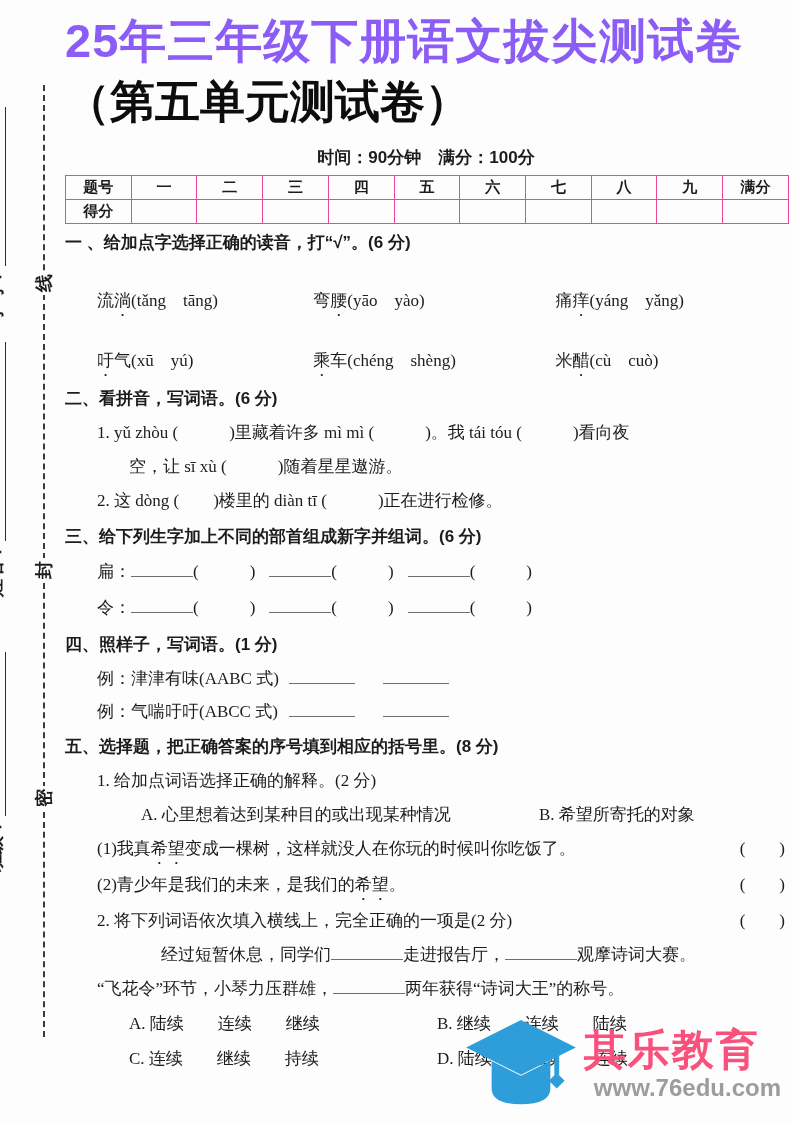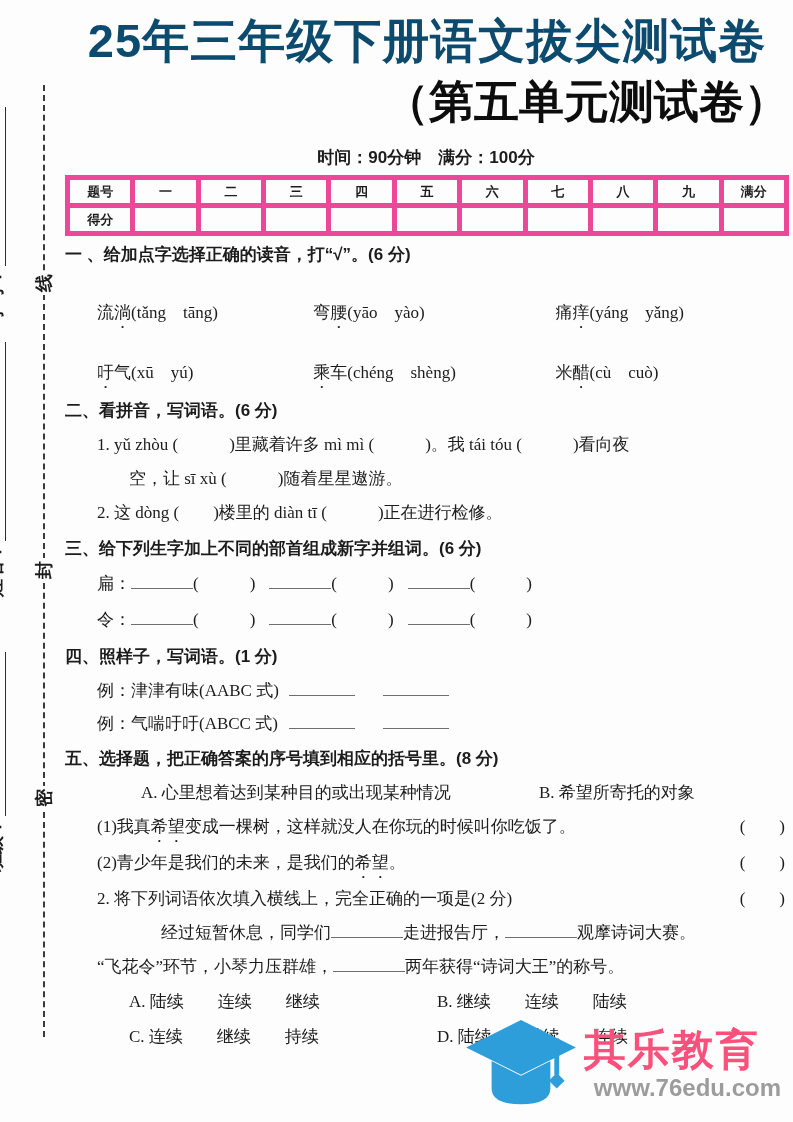"25年三年级下册语文拔尖测试卷" .title { color: #0c4a6e -> #8b5cf6; text-align: center -> left }
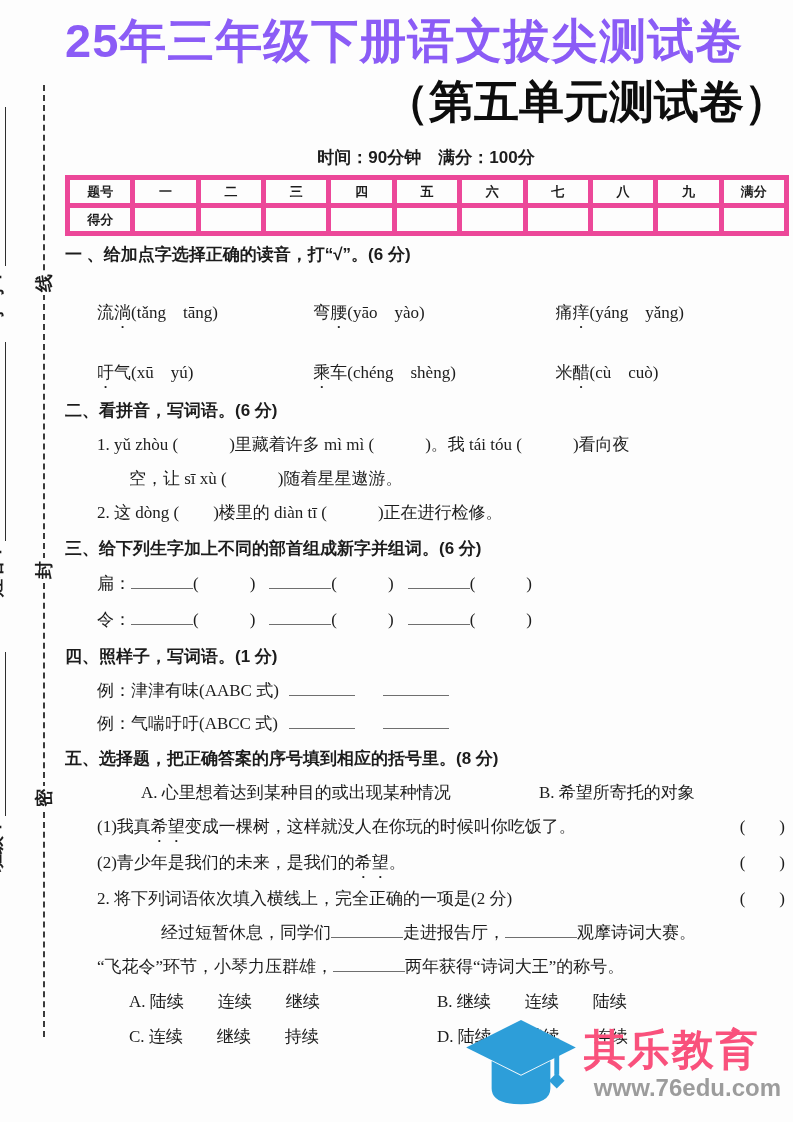"（第五单元测试卷）" .subtitle { text-align: right -> left }
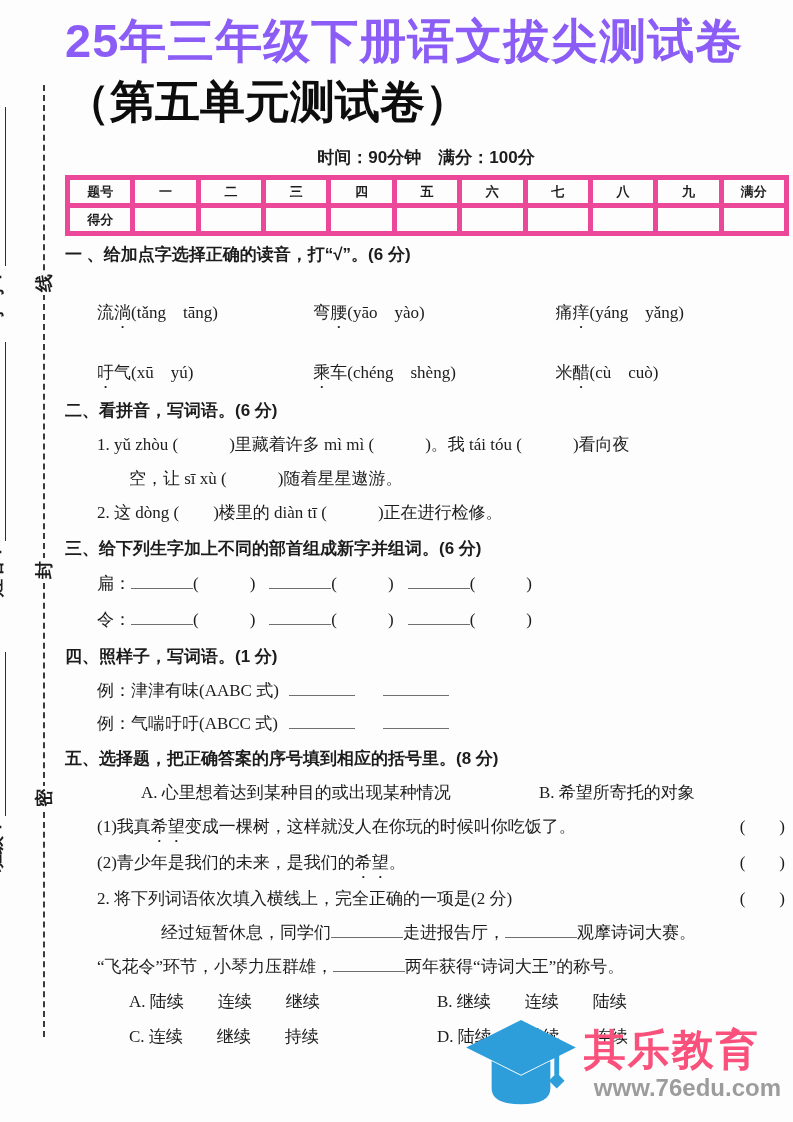"题号" table.score td { border: 5px solid #ec4899 -> 1px solid #ec4899; font-size: 13px -> 15px }
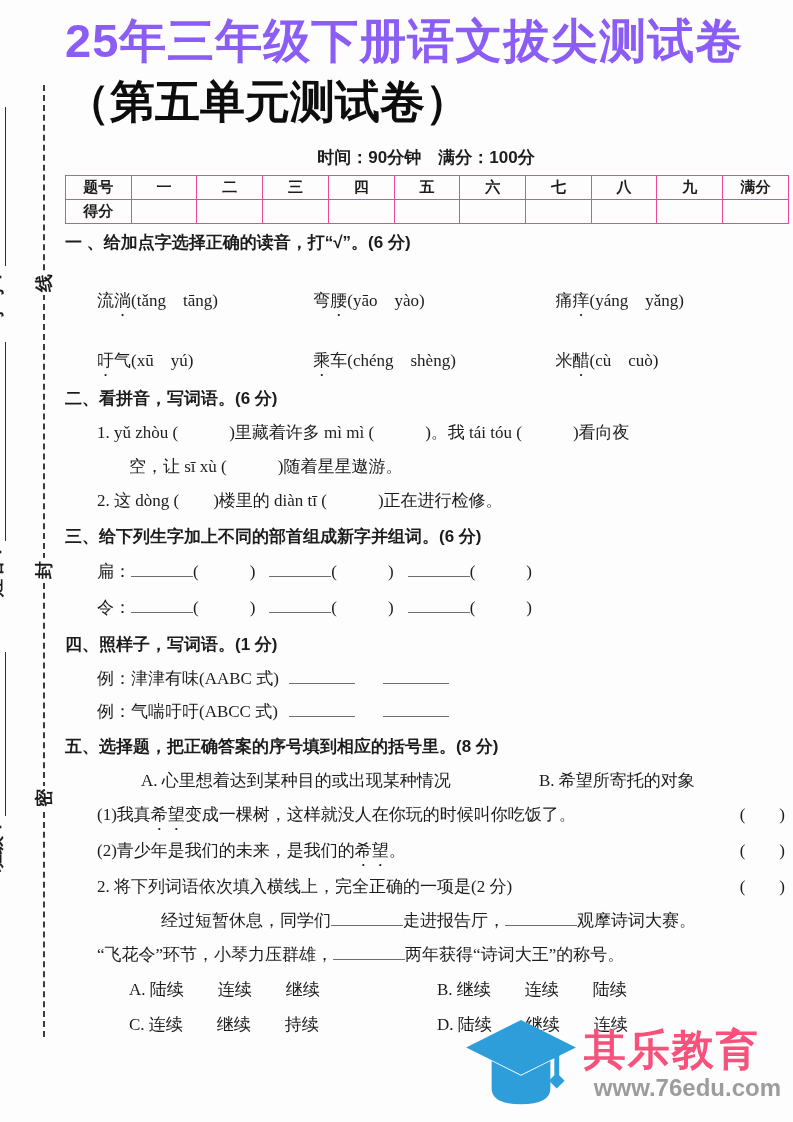"1. 给加点词语选择正确的解释。(2 分)" div.row { html: none -> <div>1. 给加点词语选择正确的解释。(2 分)</div> }
